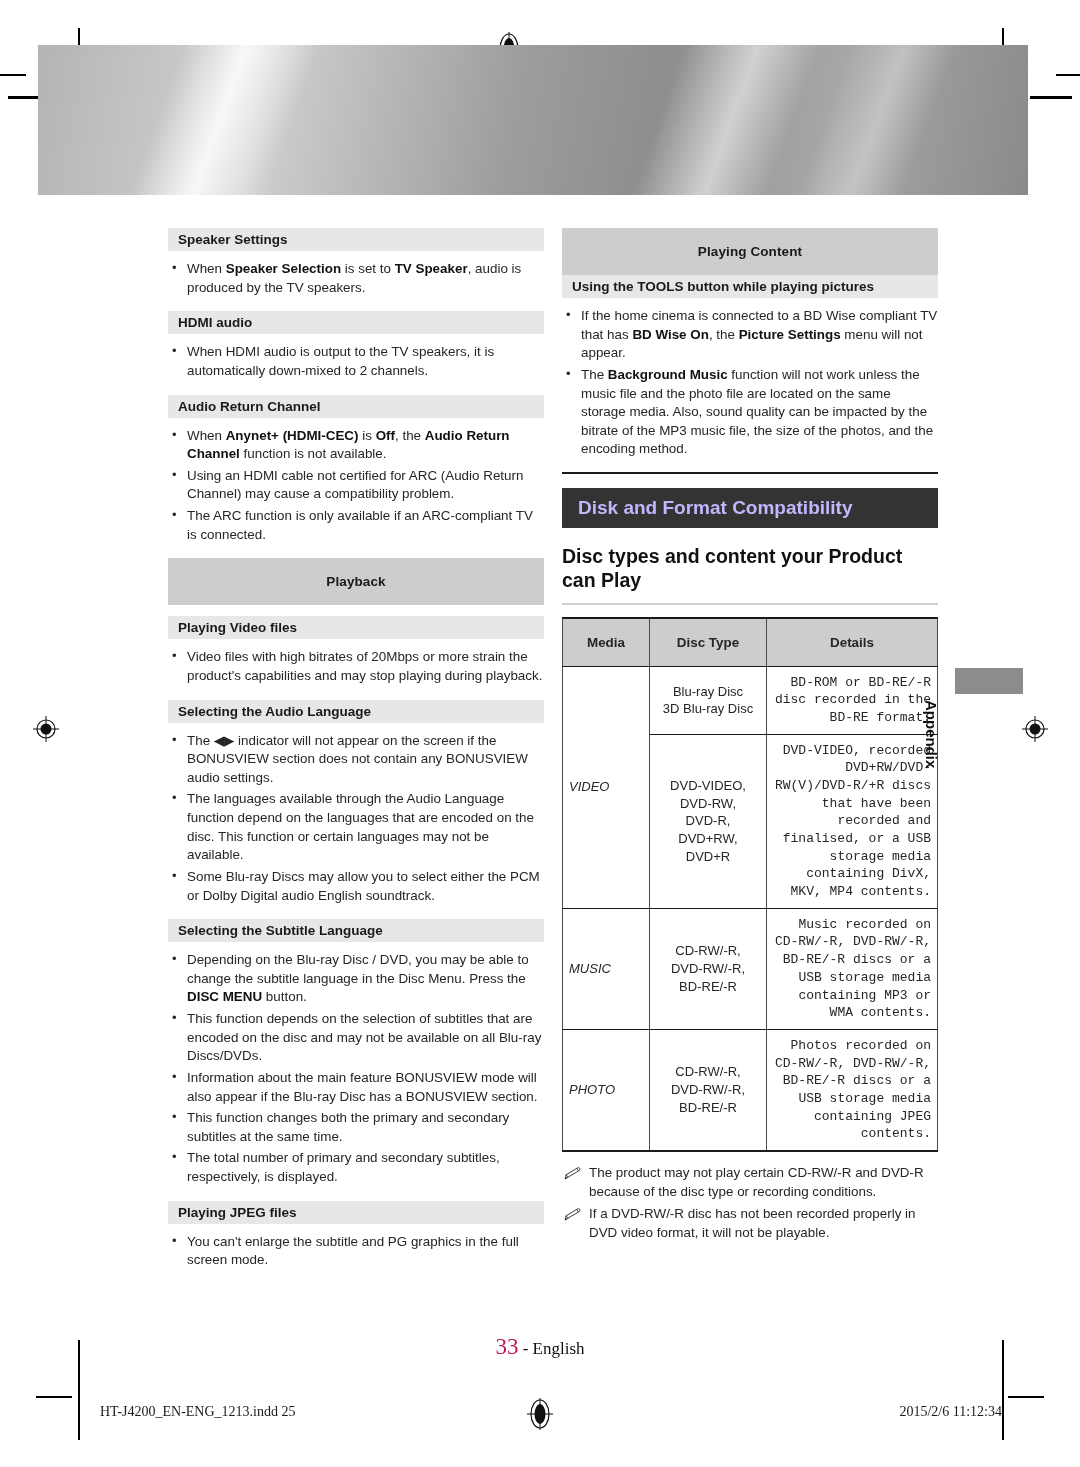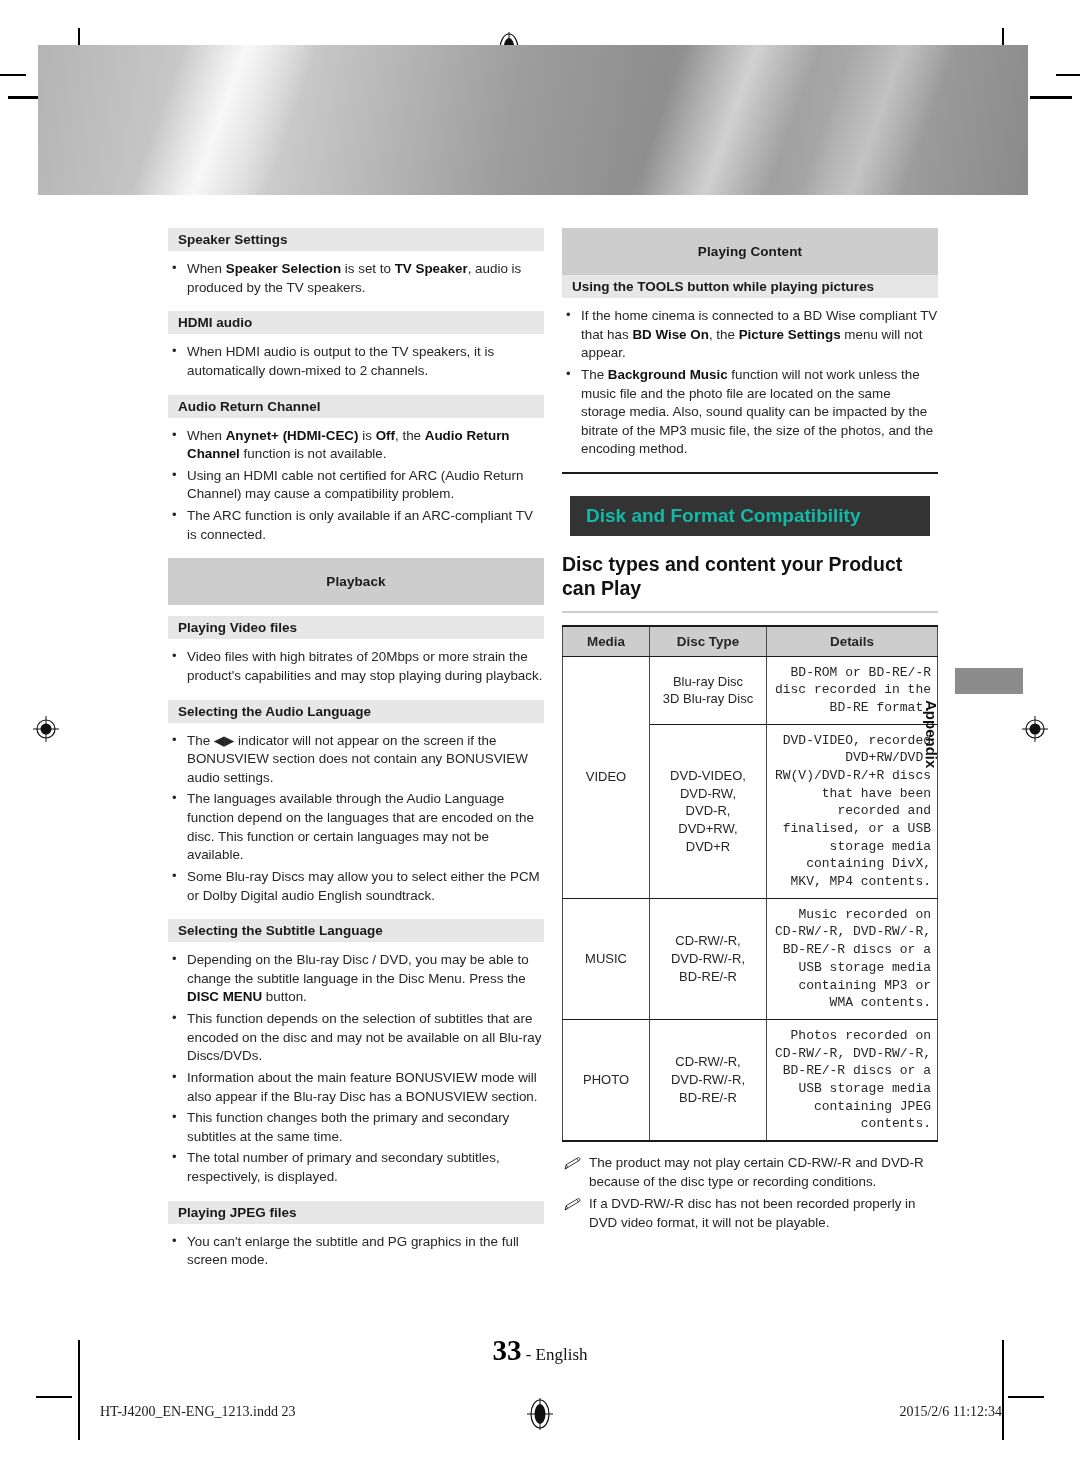"Disk and Format Compatibility" .dark-head { color: #14b8a6 -> #c4b5fd; margin: 8px -> 0 }
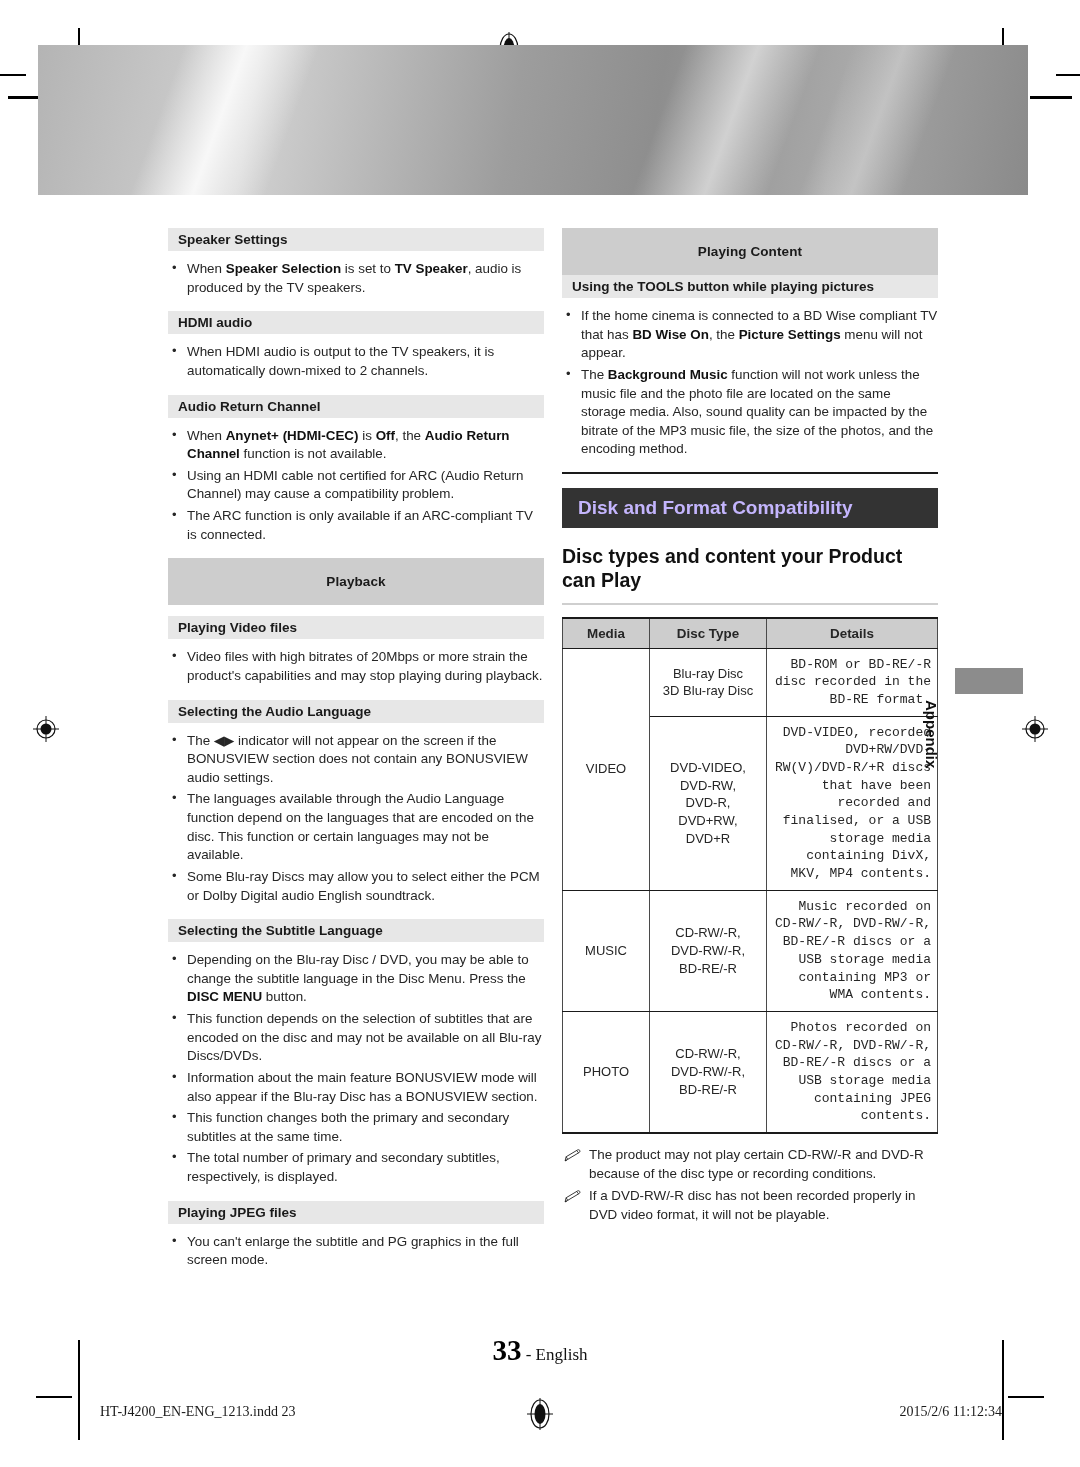"Media" table.compat th { padding: 7px 4px -> 16px 4px }
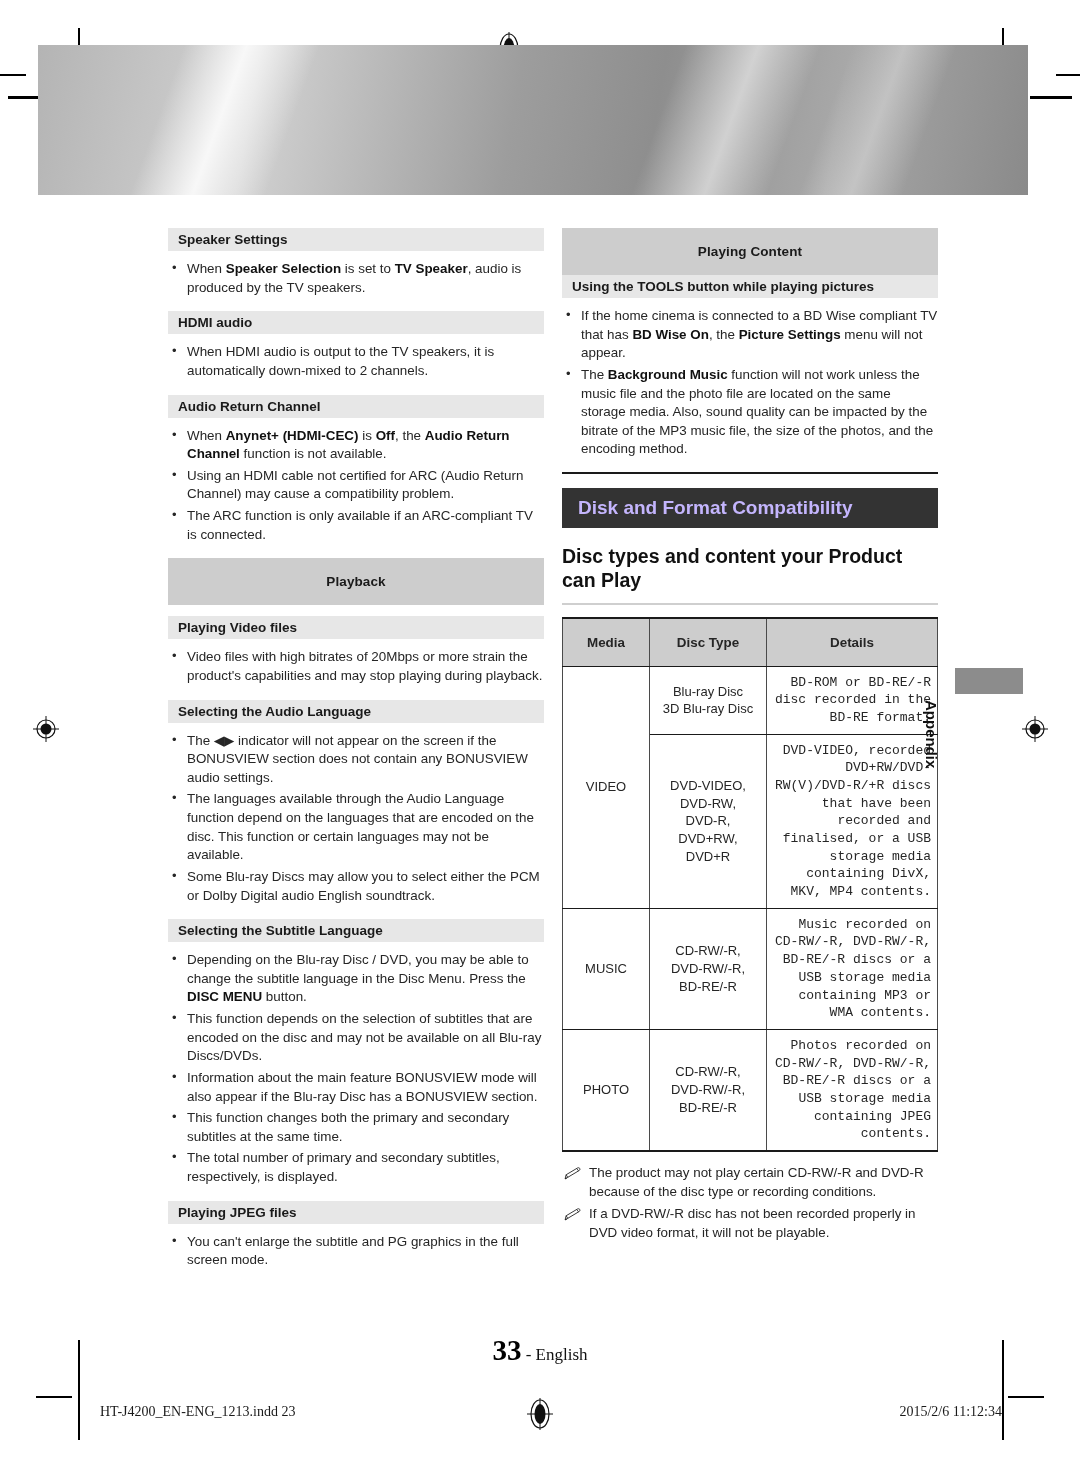"VIDEO" td.c-media { font-style: none -> italic; text-align: center -> none }
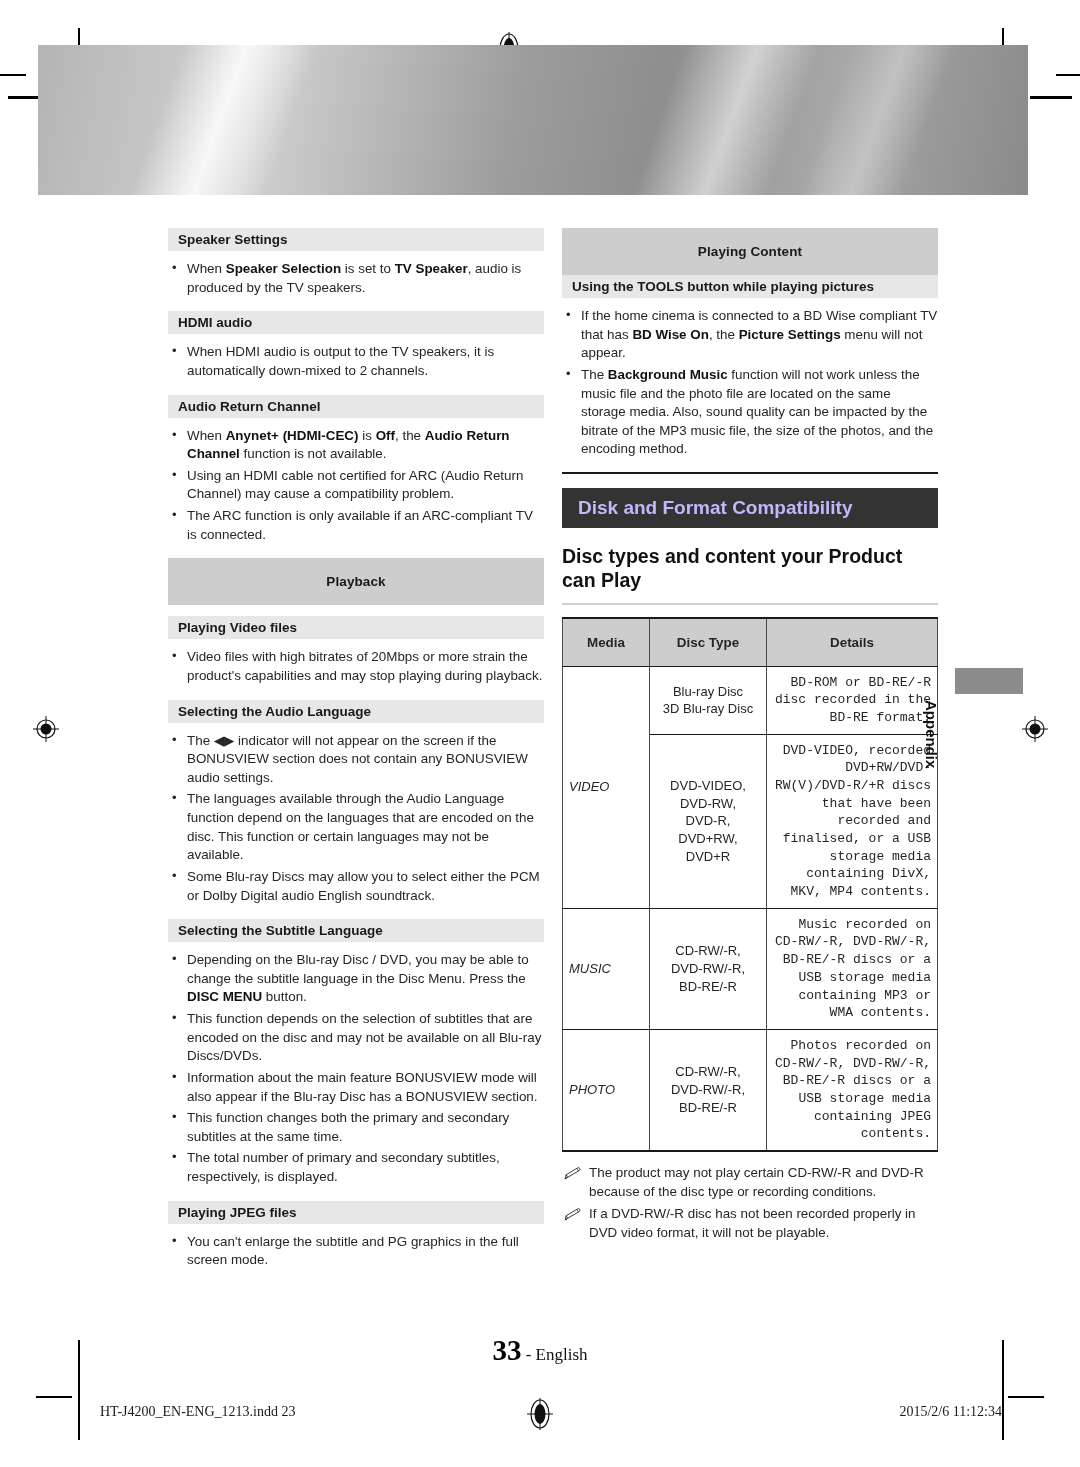"33" #pagenum .num { color: #000000 -> #be185d; font-size: 29px -> 23px; font-weight: bold -> normal }
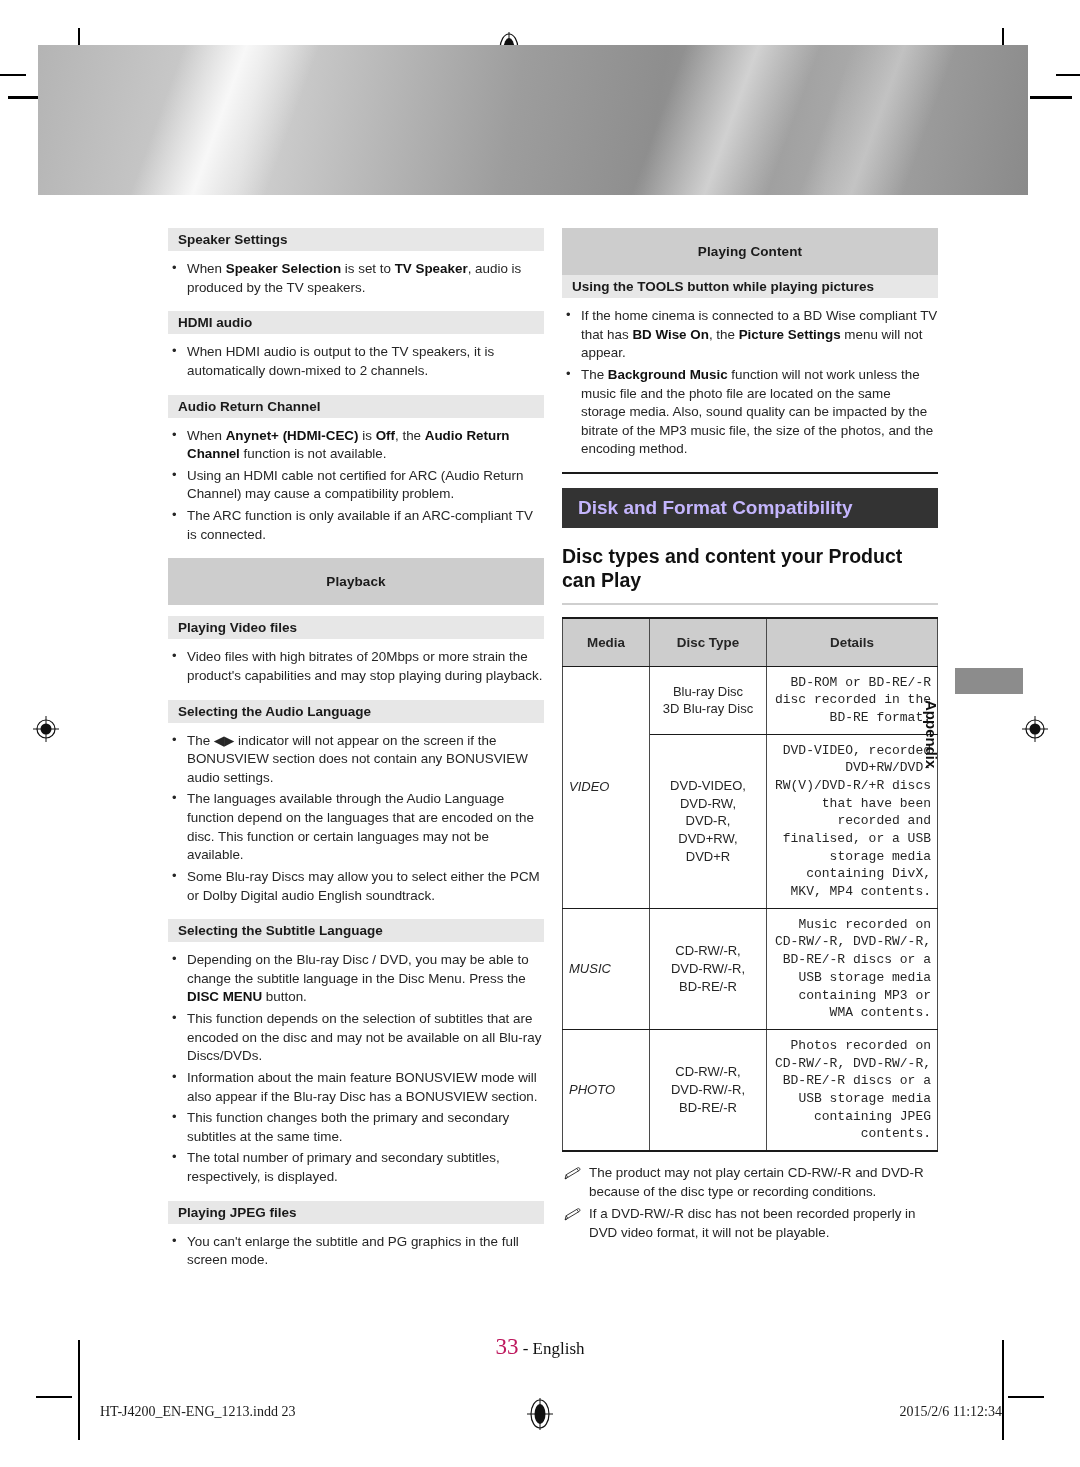"HT-J4200_EN-ENG_1213.indd 23" div.footer-txt { text: 23 -> 25 }
